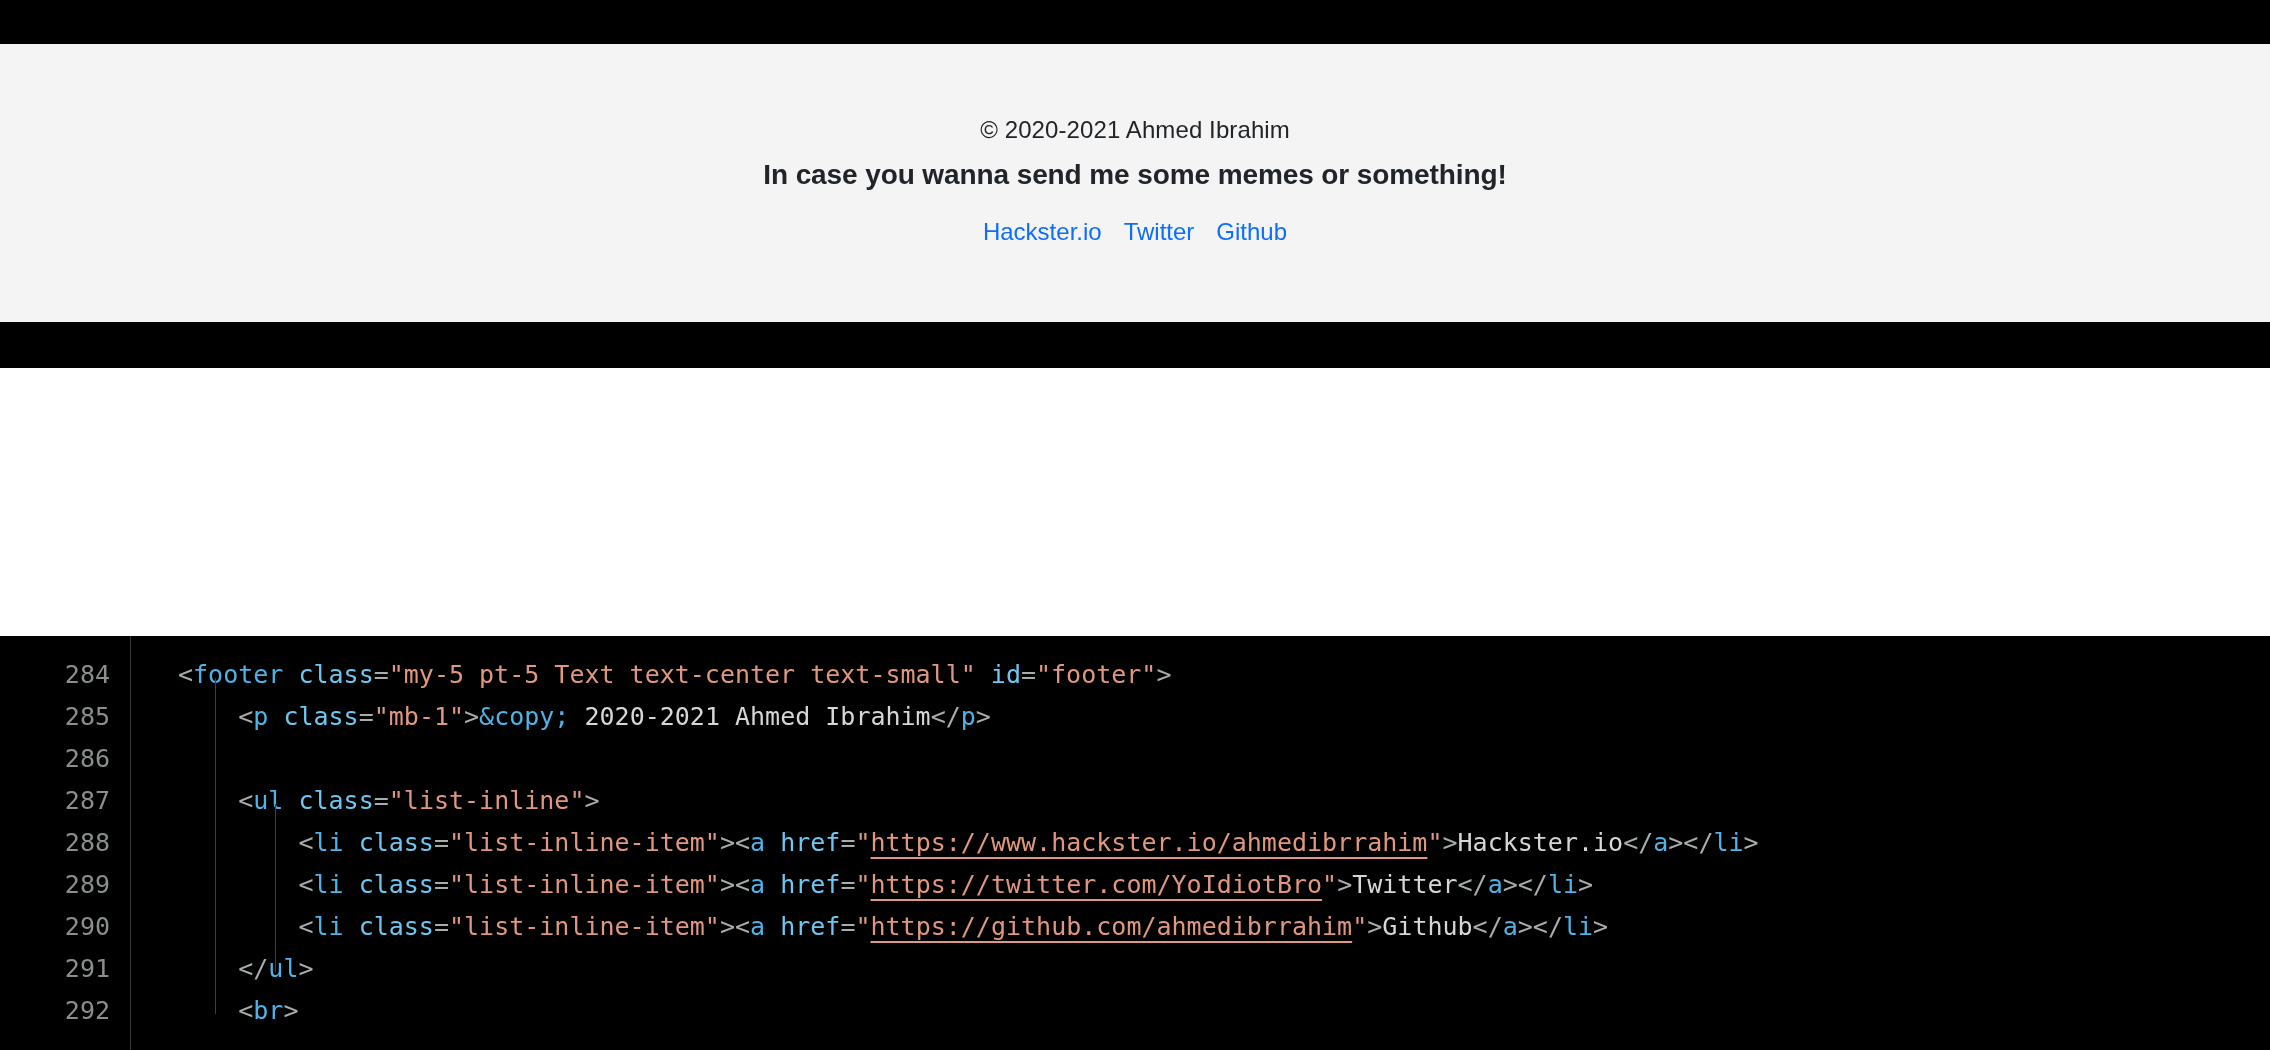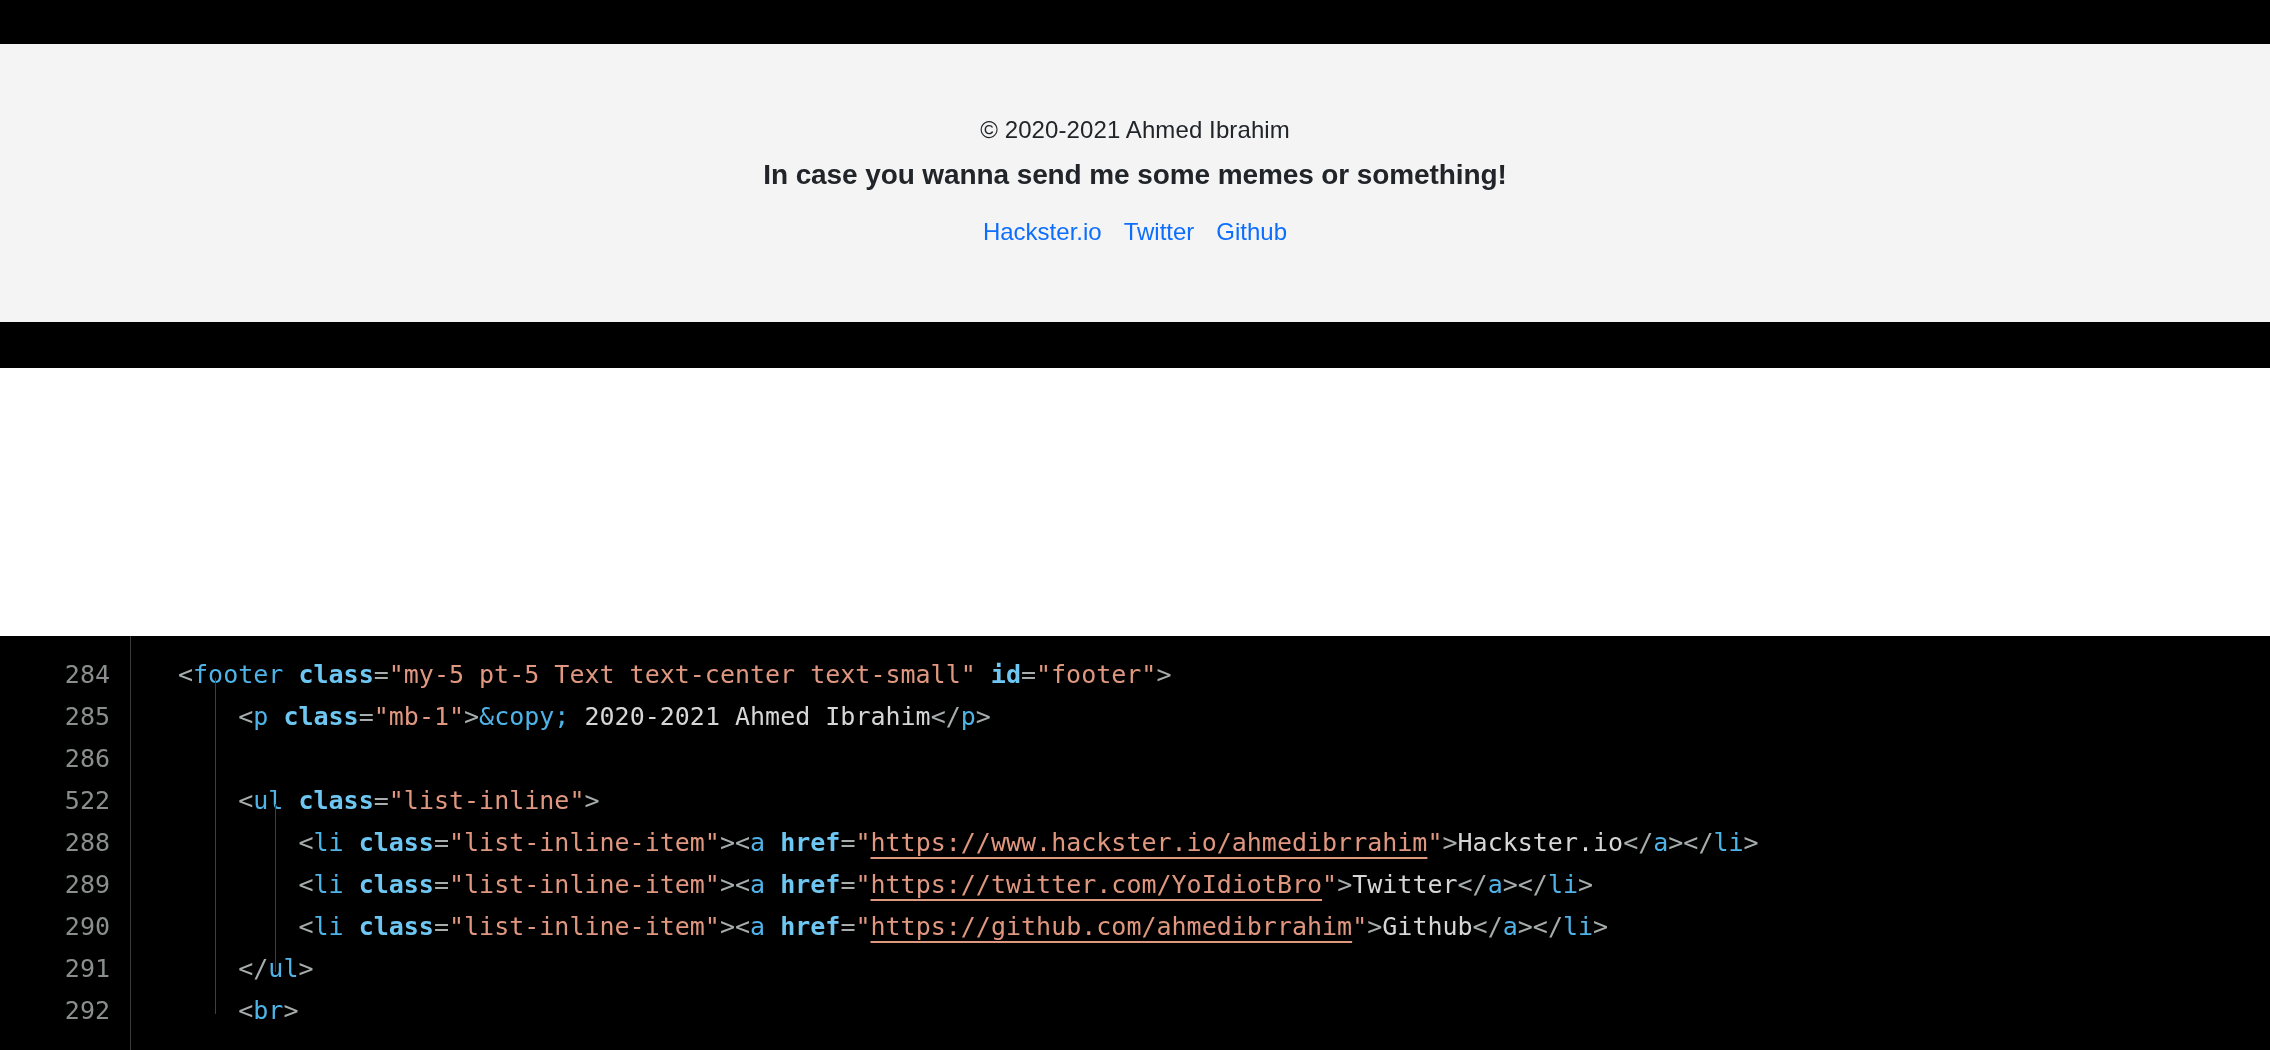"class" .t-attr { font-weight: bold -> none }
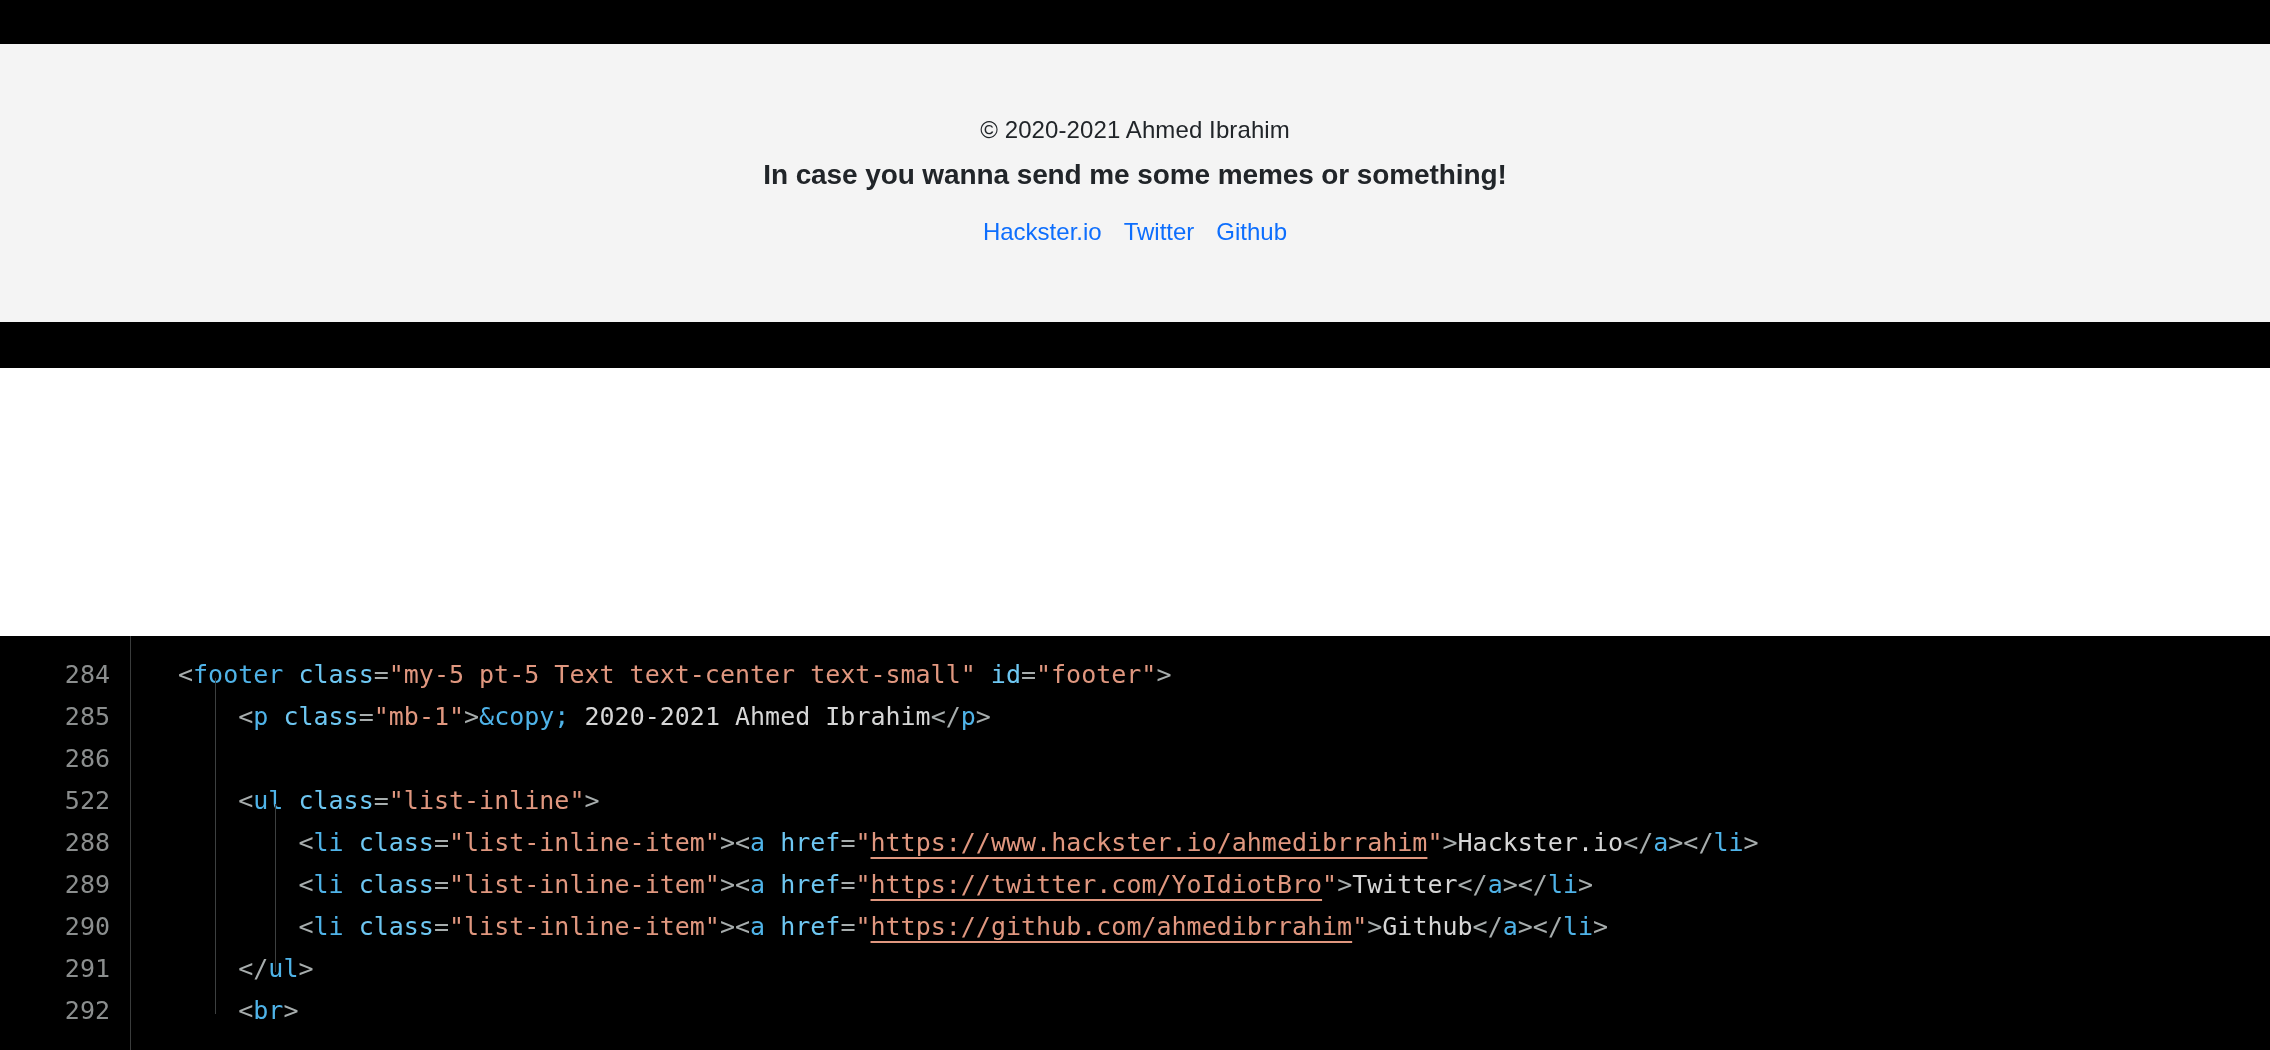"522" span.lnum { text: 522 -> 287 }
